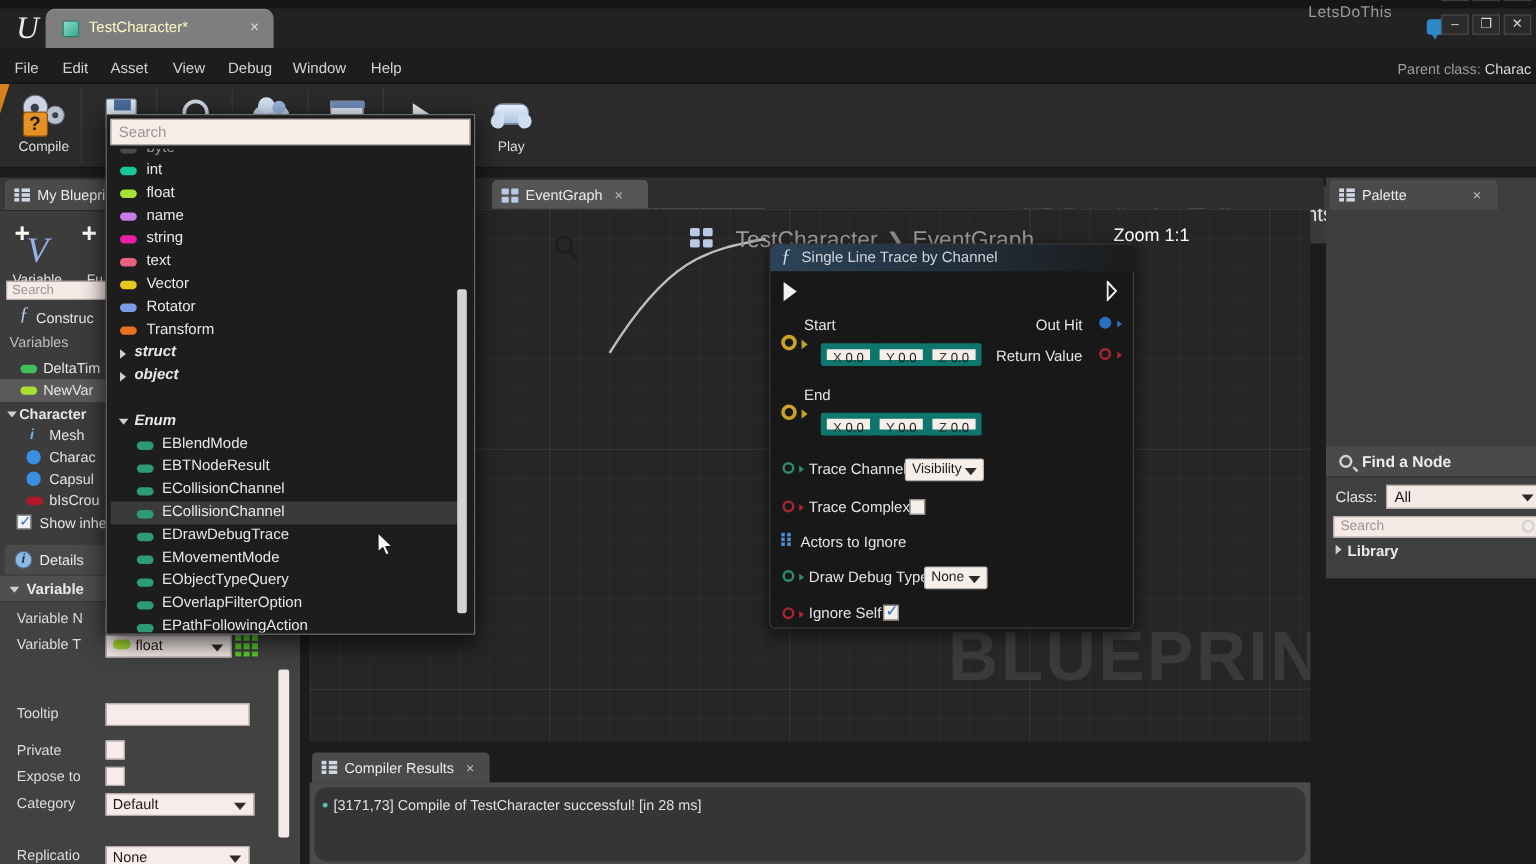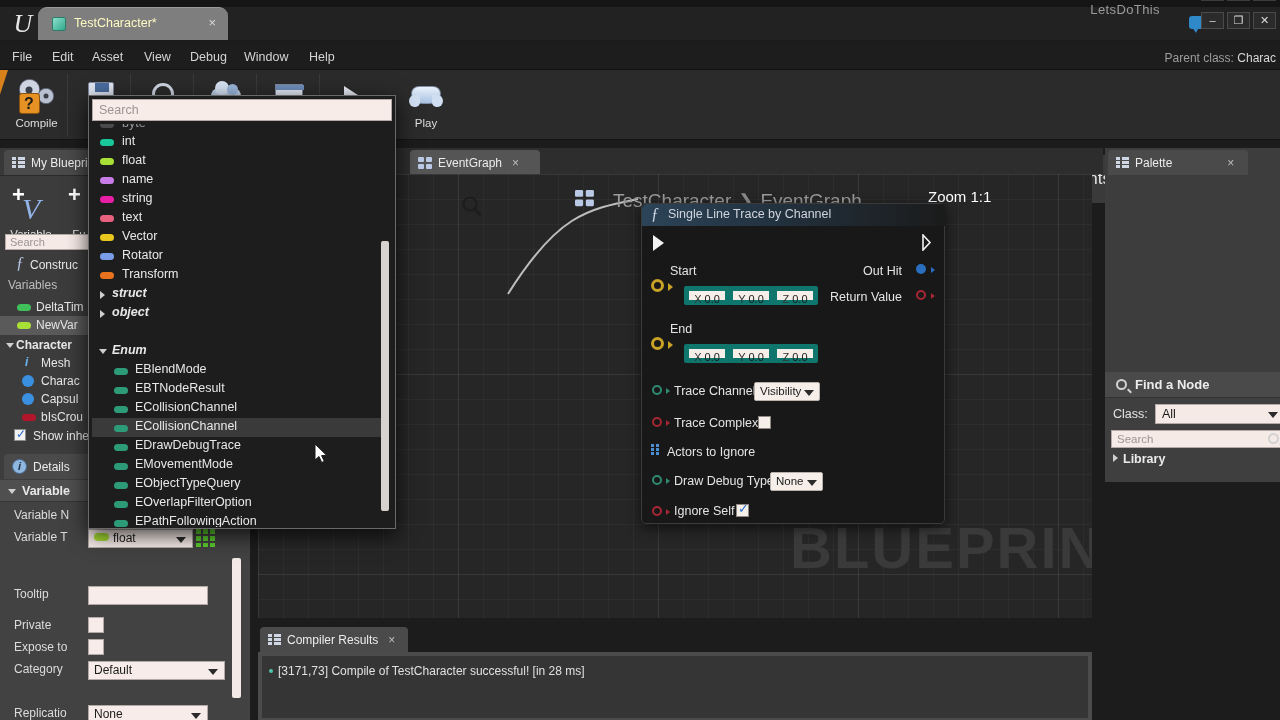"Default" span.dt-field { width: 137px -> 124px }
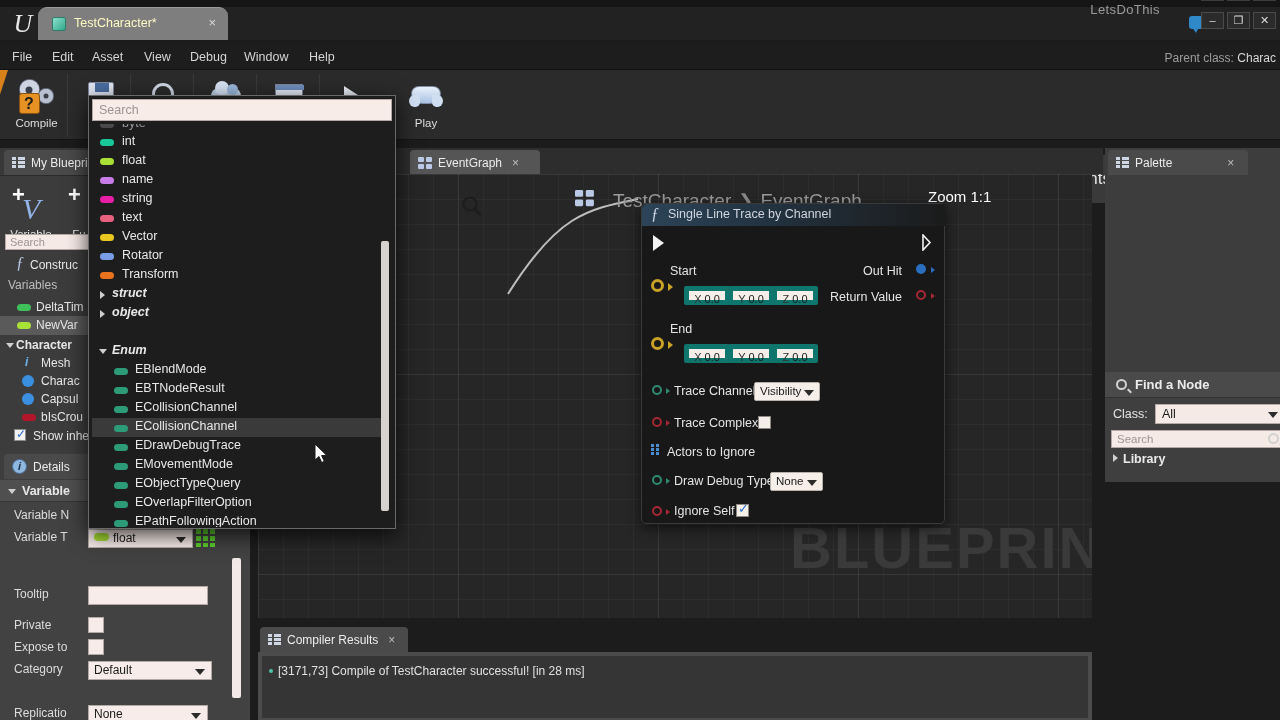"[3171,73] Compile of TestCharacter" .cr-list { border-radius: none -> 11px }
